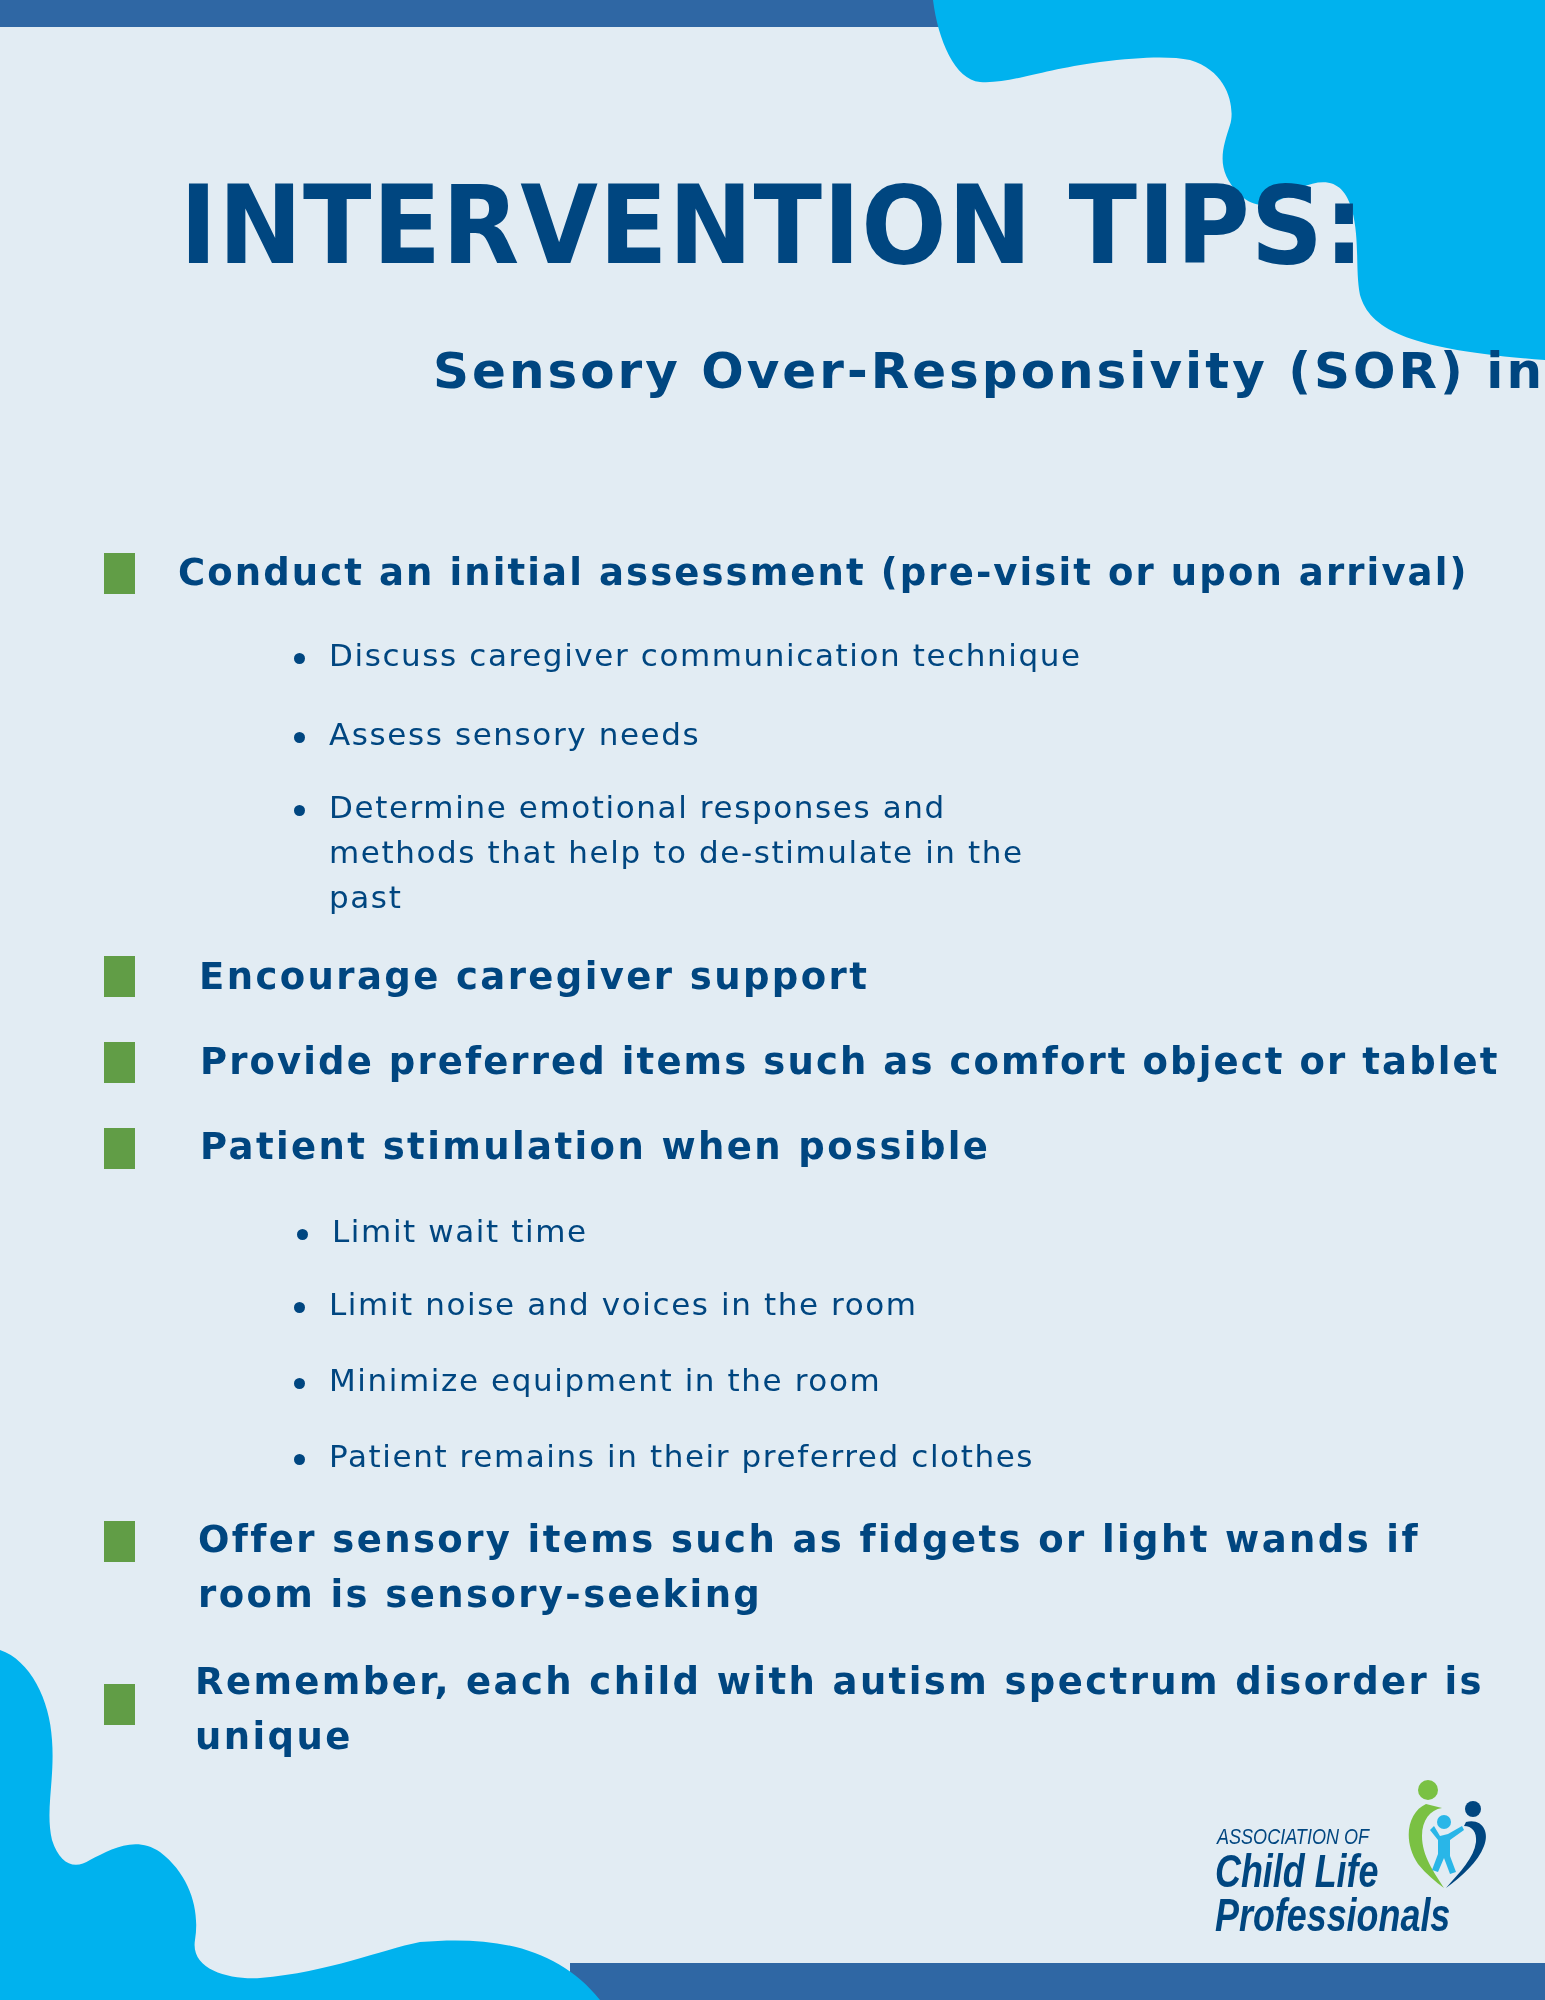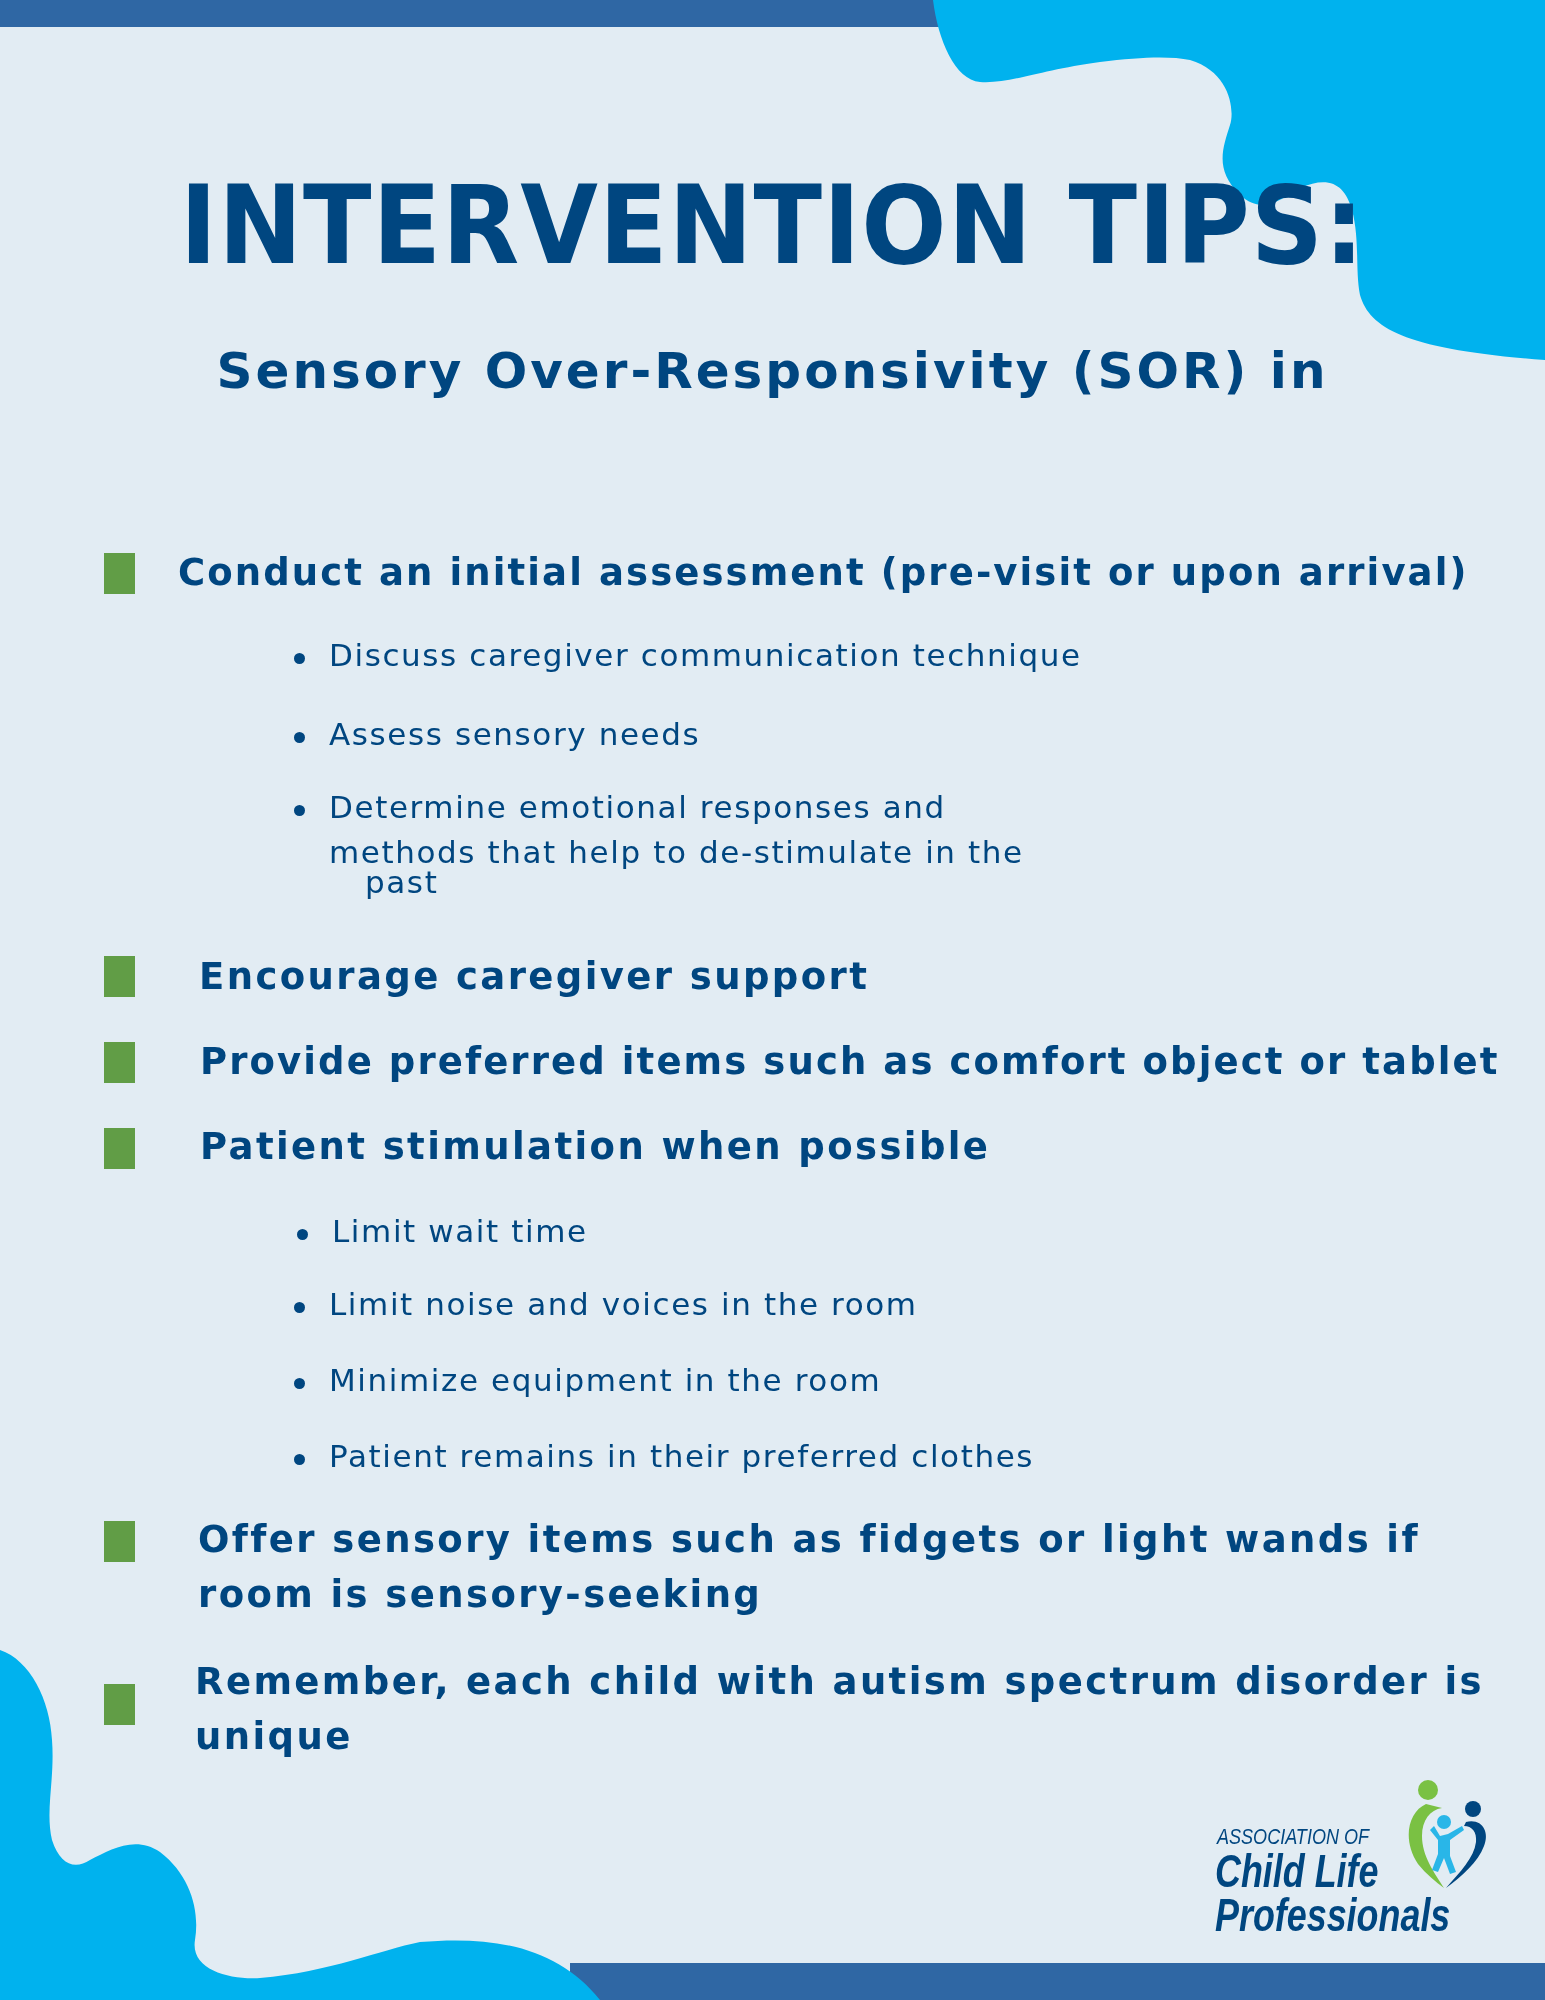"Sensory Over-Responsivity (SOR) in" .subtitle { text-align: center -> right }
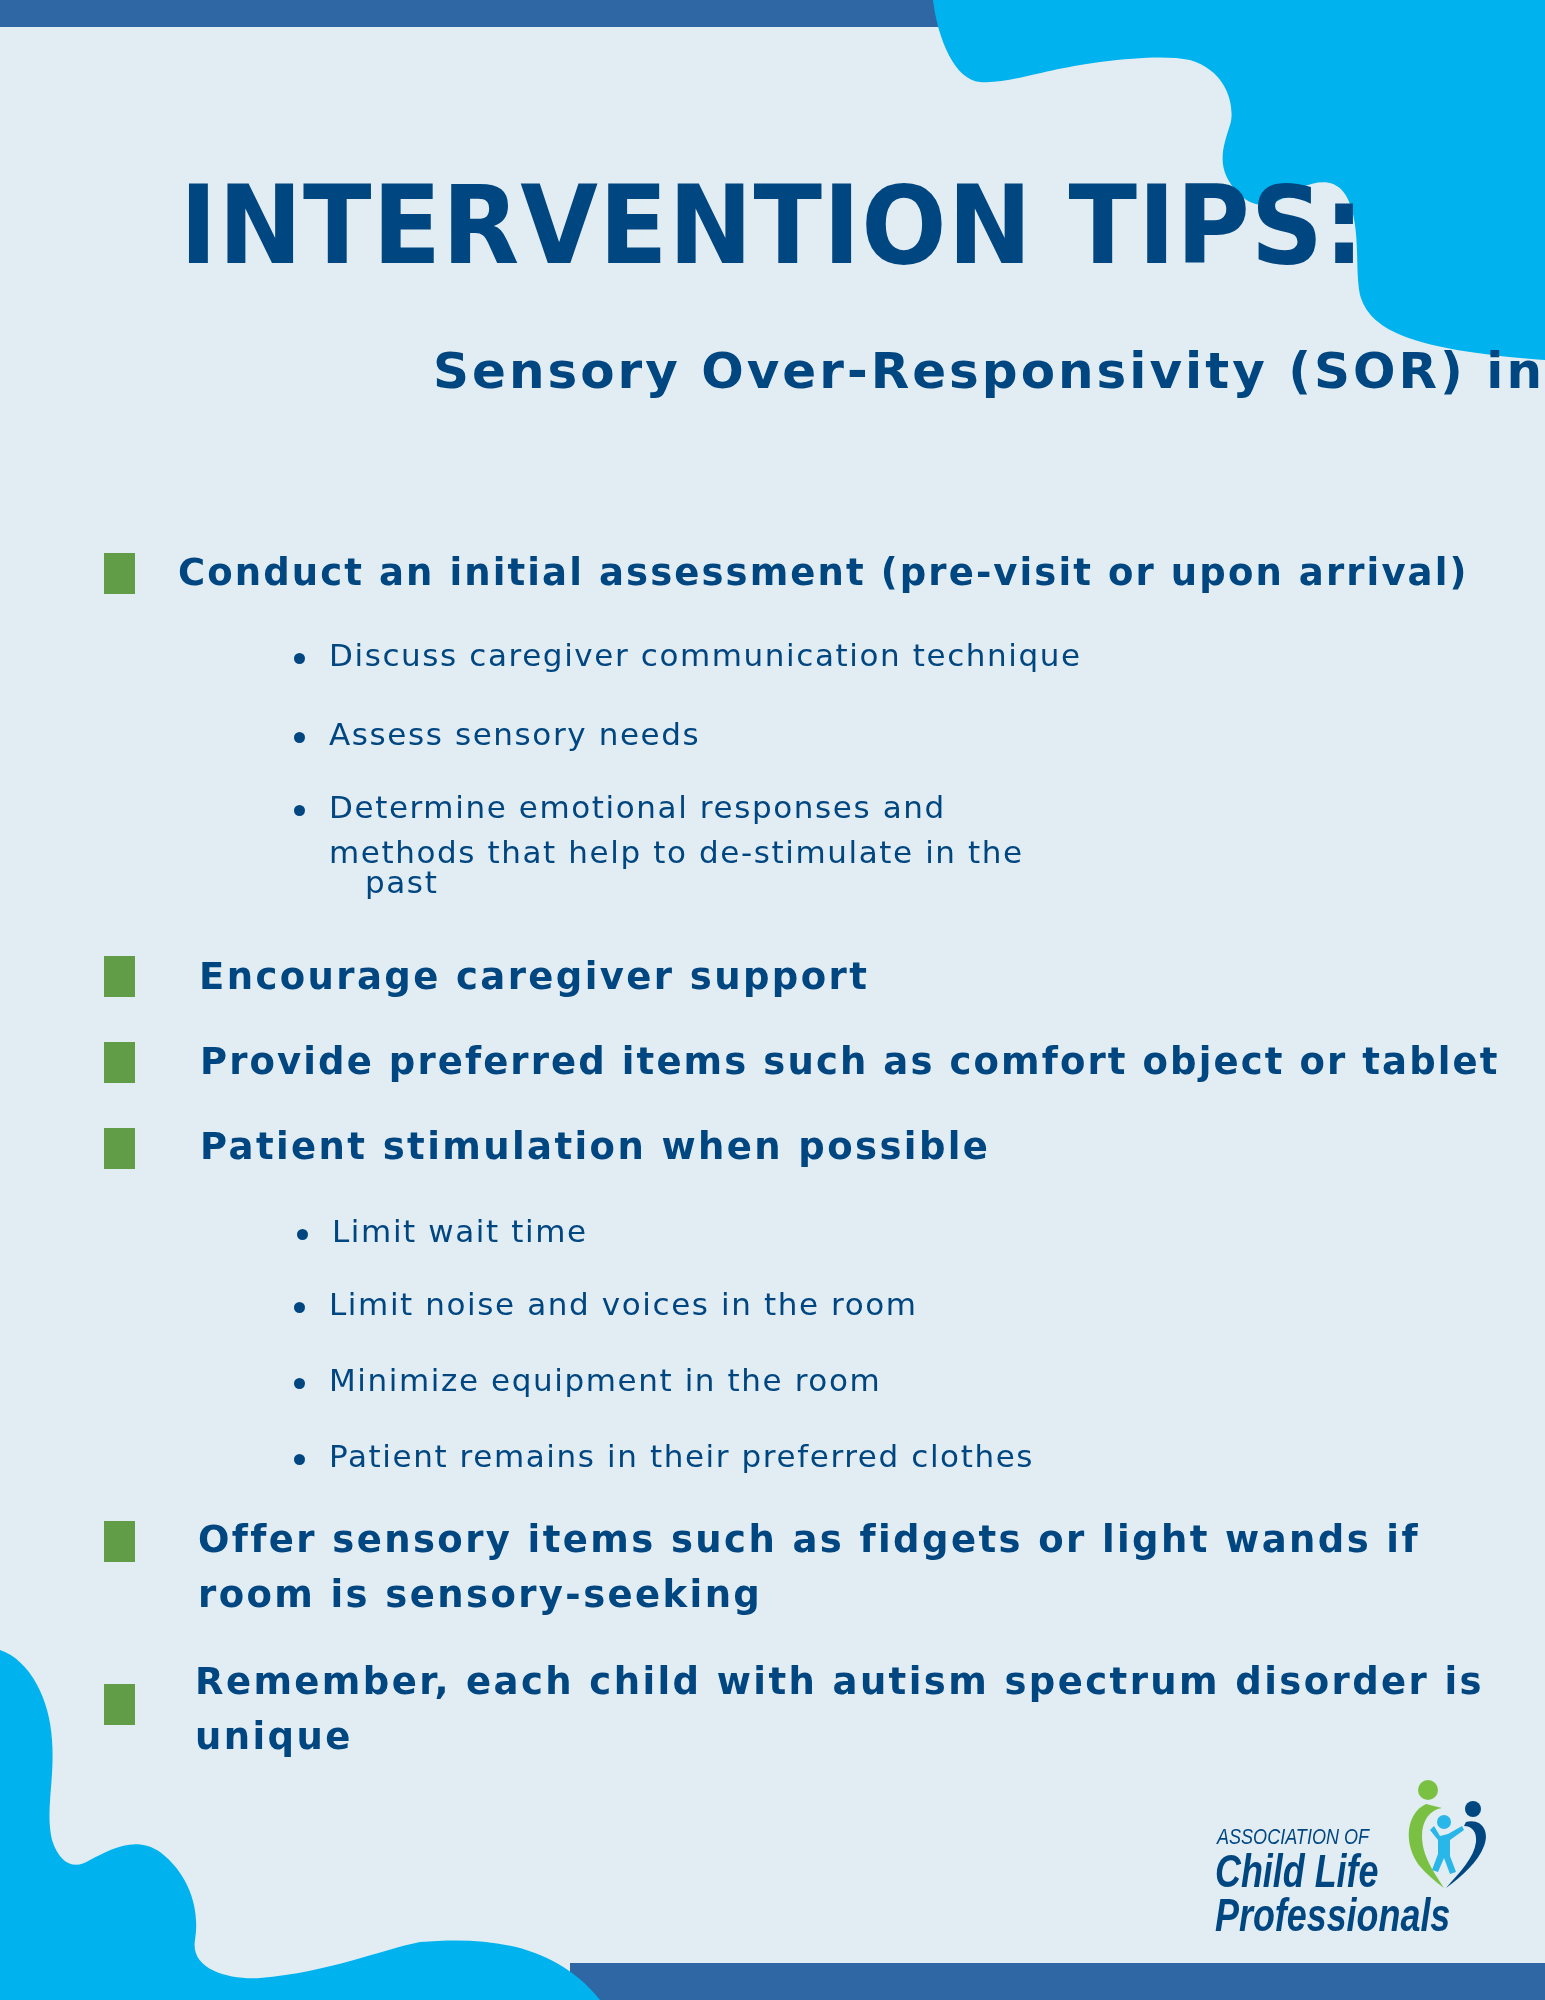"past" span.label { margin-left: 36px -> none; top: 75px -> 90px }
